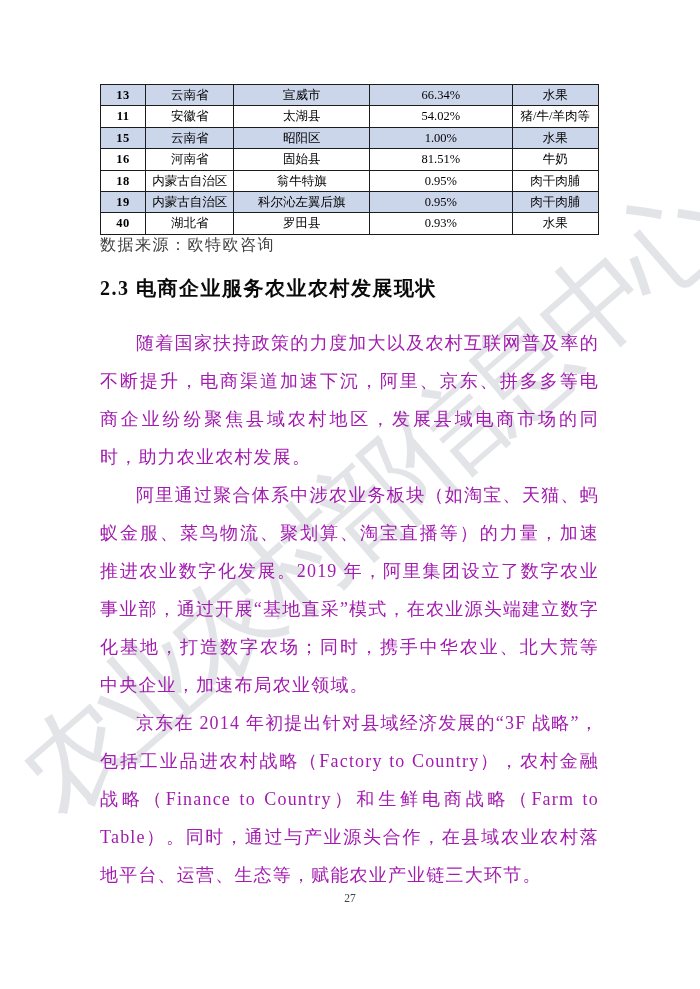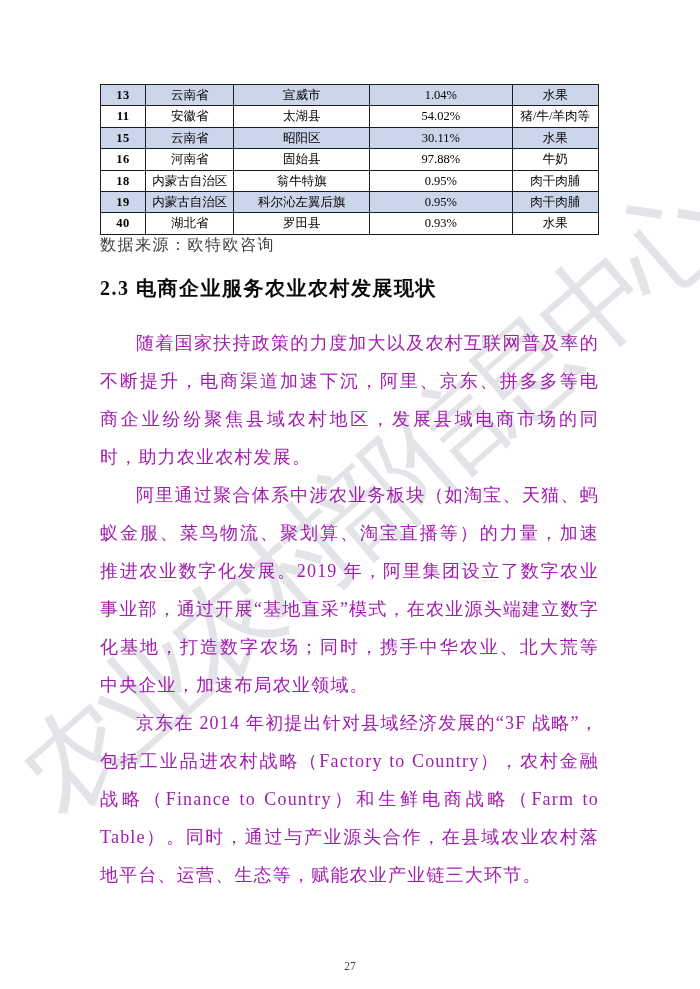"1.04%" td { text: 1.04% -> 66.34% }
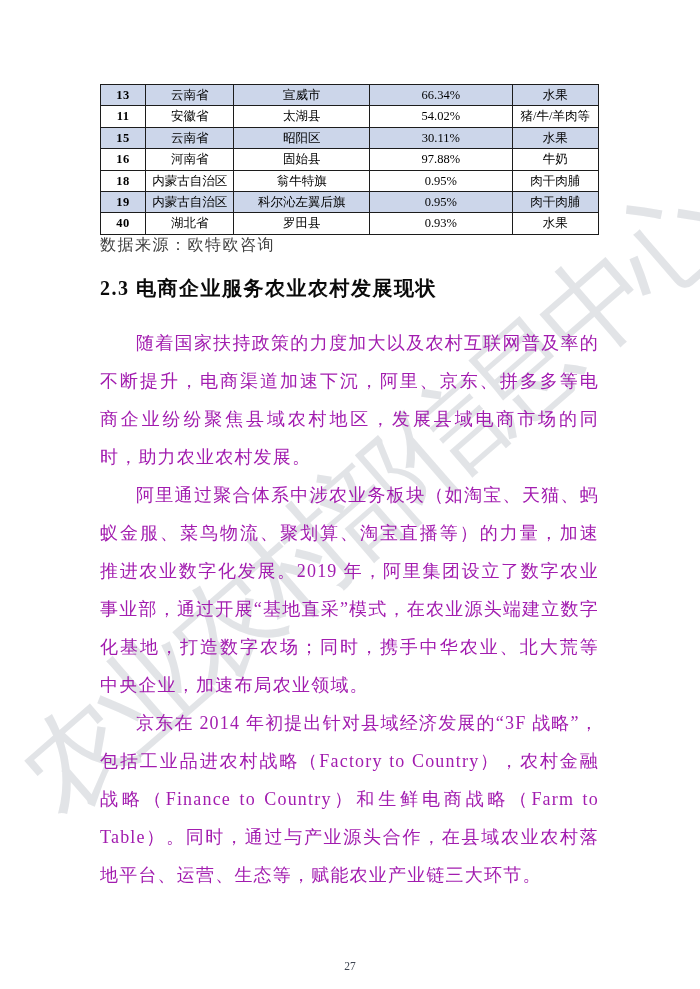"30.11%" td { text: 30.11% -> 1.00% }
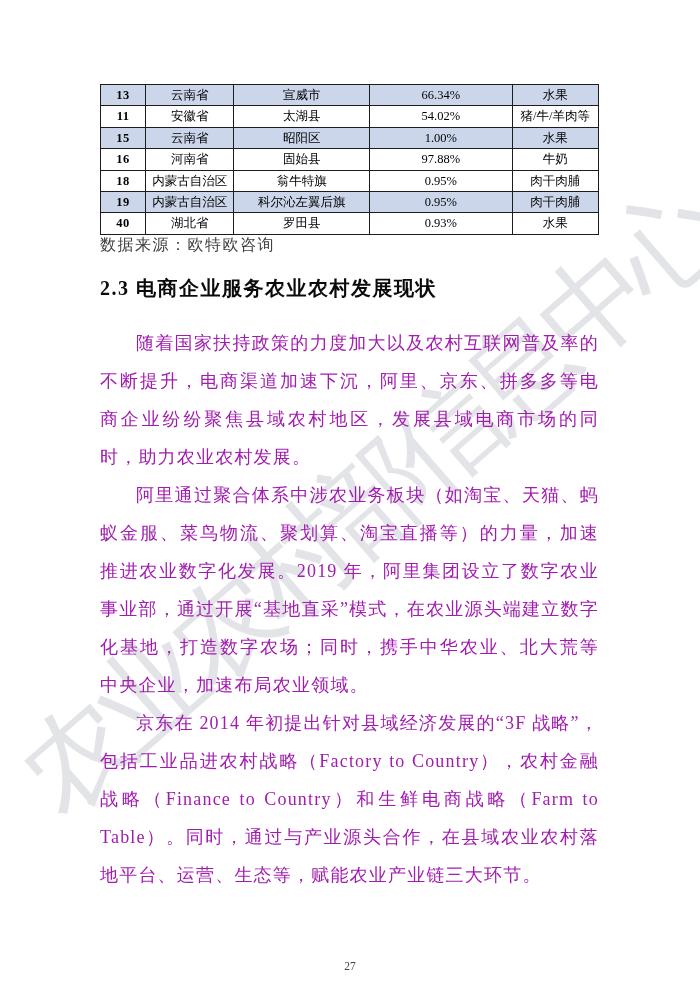"97.88%" td { text: 97.88% -> 81.51% }
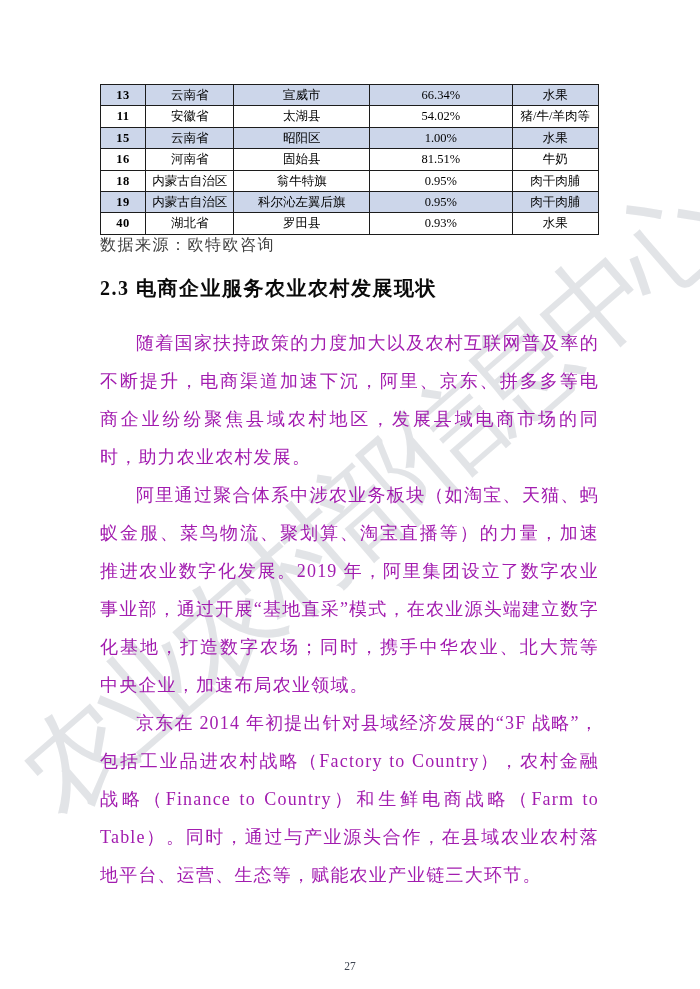"27" .page-number { top: 960px -> 892px }
